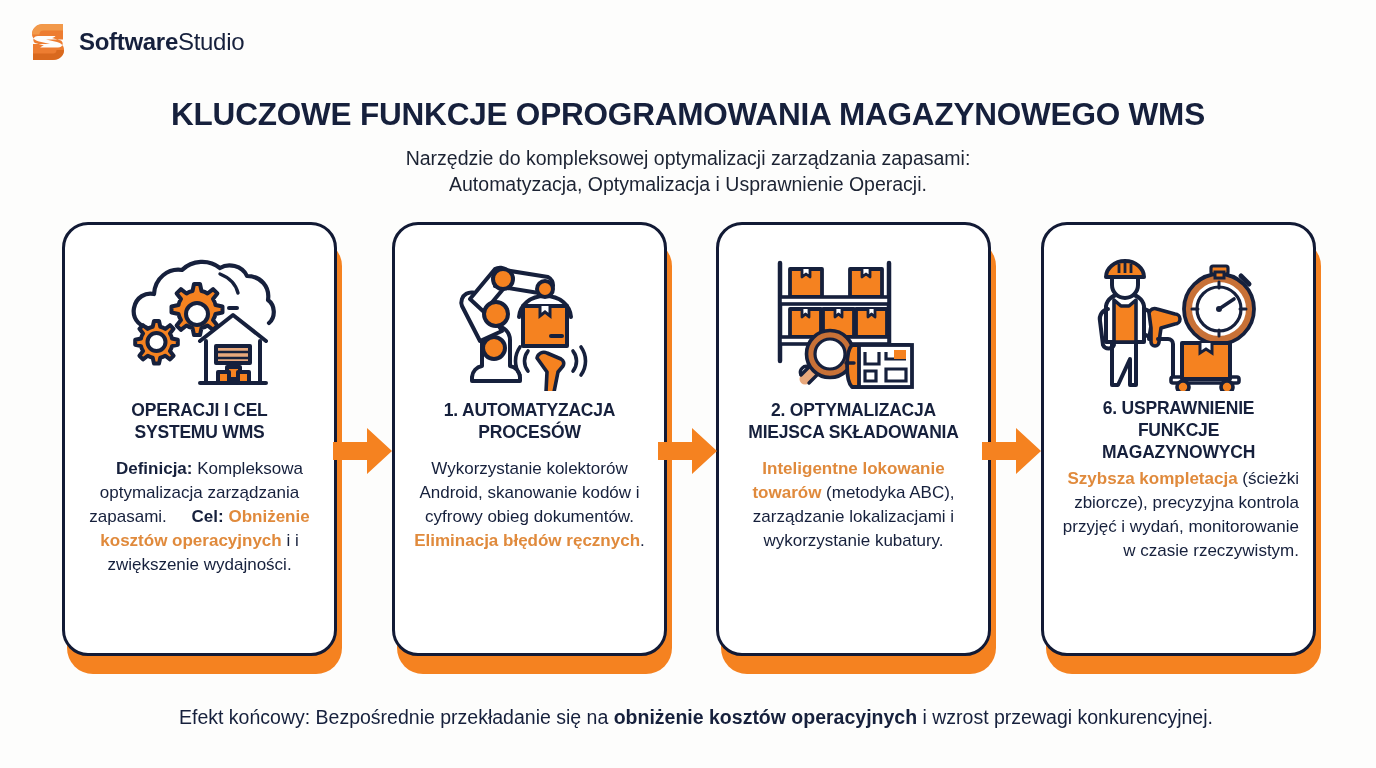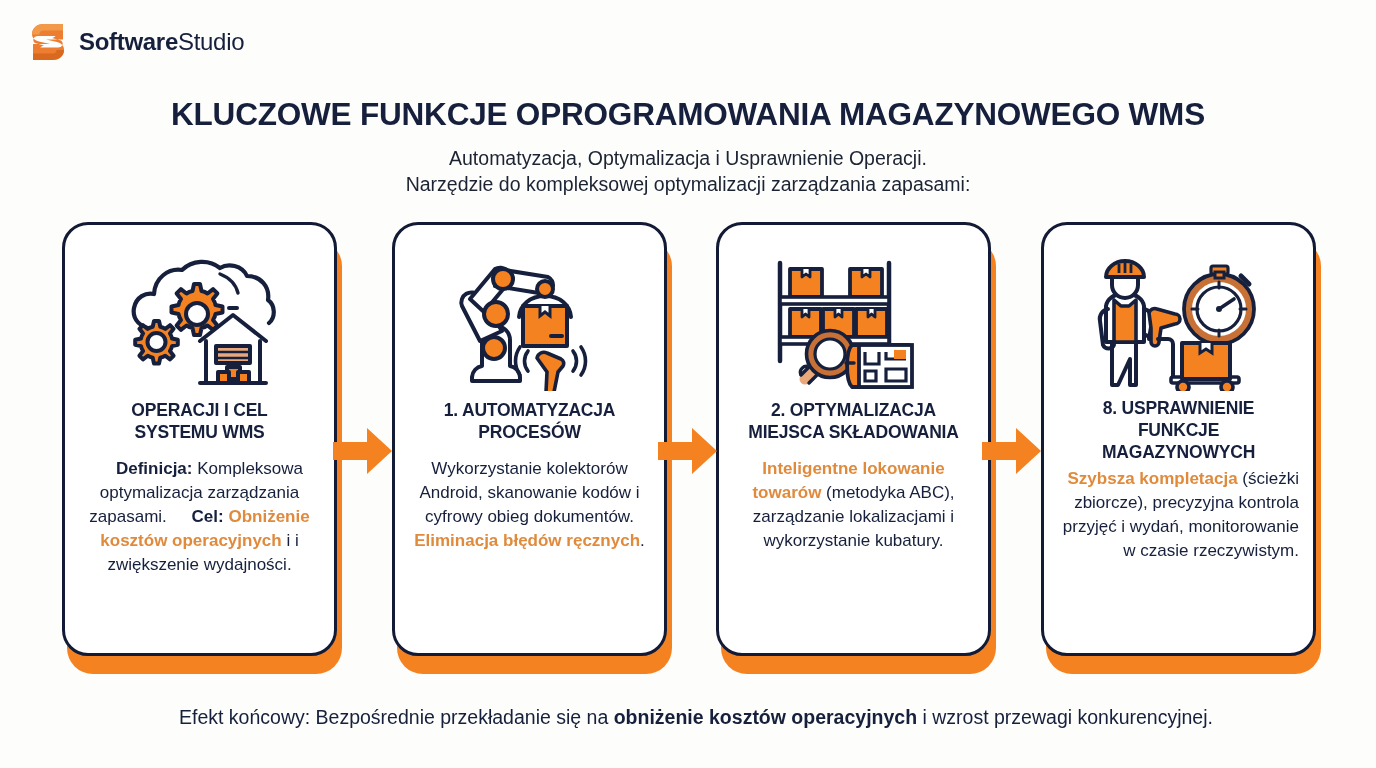"Automatyzacja, Optymalizacja i" div { order: before "Narzędzie do kompleksowej optymalizacji" -> after "Narzędzie do kompleksowej optymalizacji" }
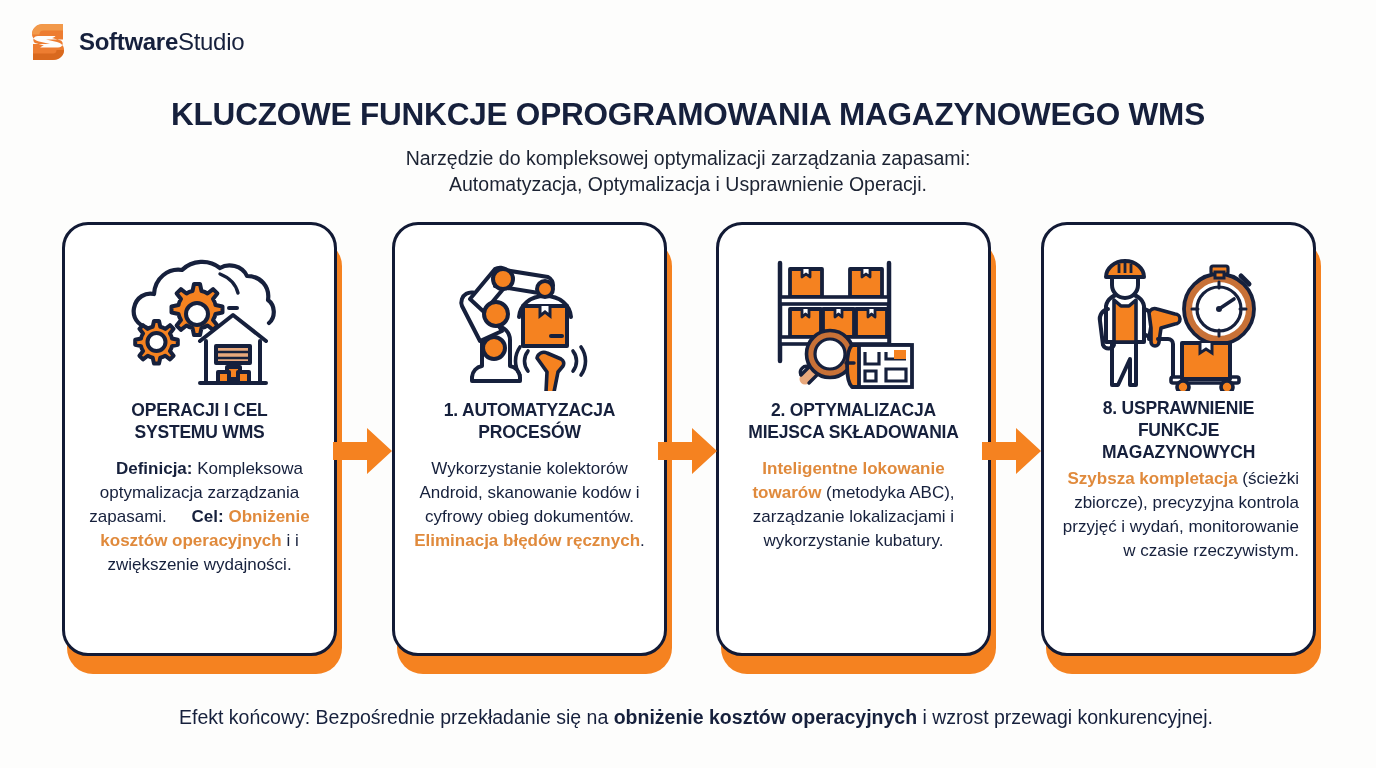"8. USPRAWNIENIE" div { text: 8 -> 6 }
